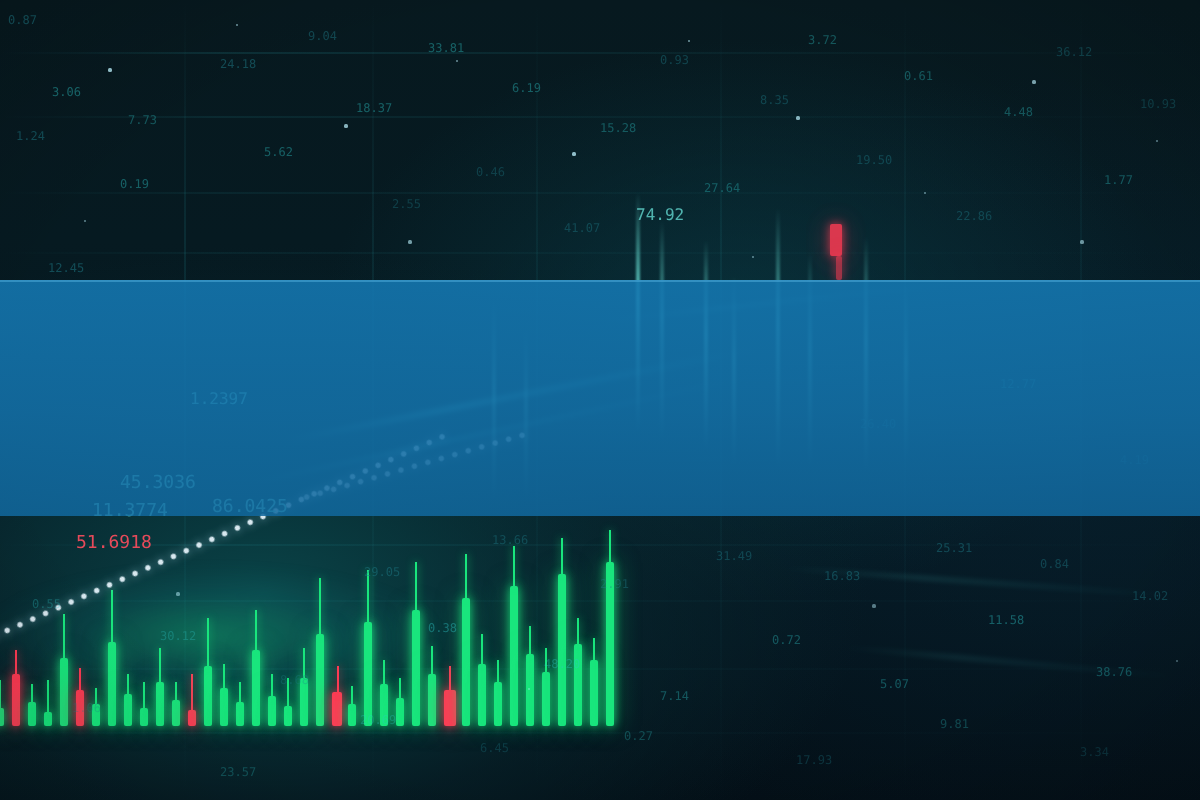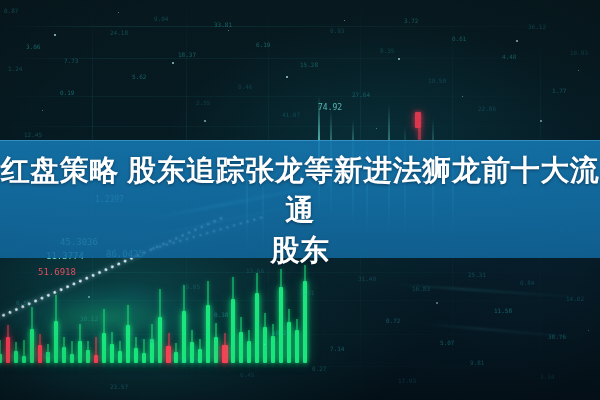"红盘策略 股东追踪张龙等新进法狮龙前十大流通" div.headline { html: <div> <span>红盘策略 股东追踪张龙等新进法狮龙前十大流通</span> <span>股东</span> </div> -> none }
